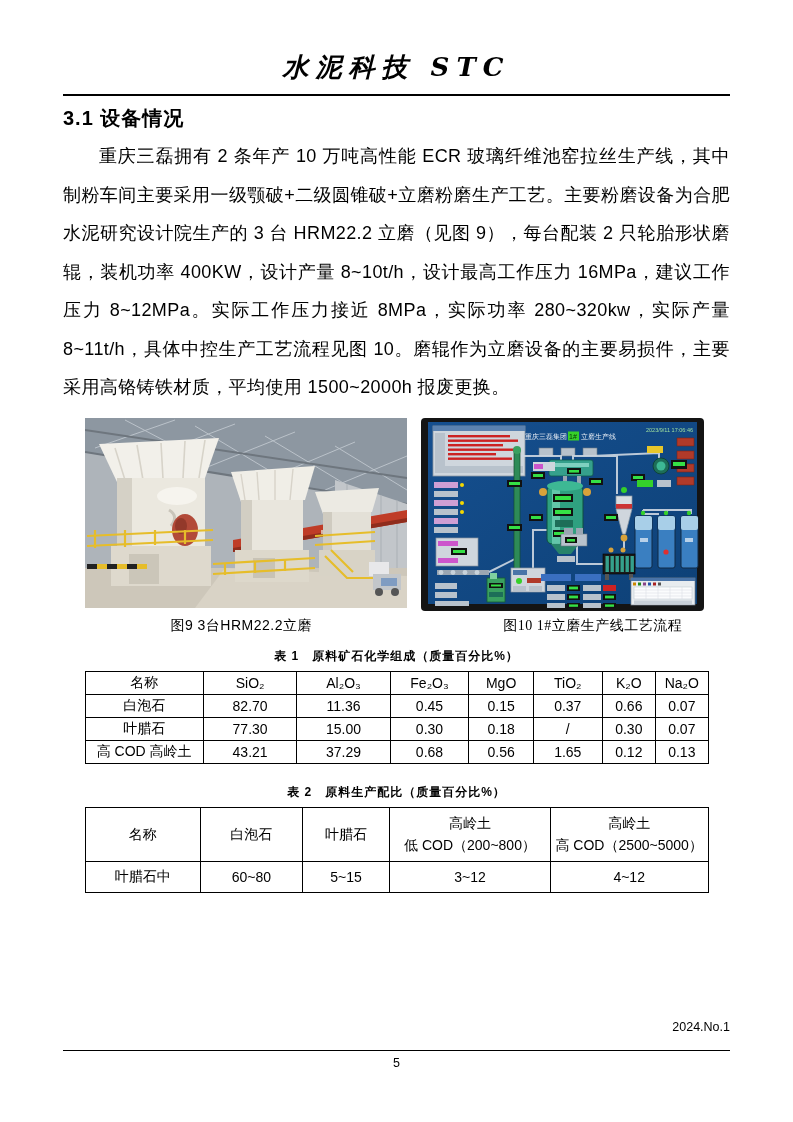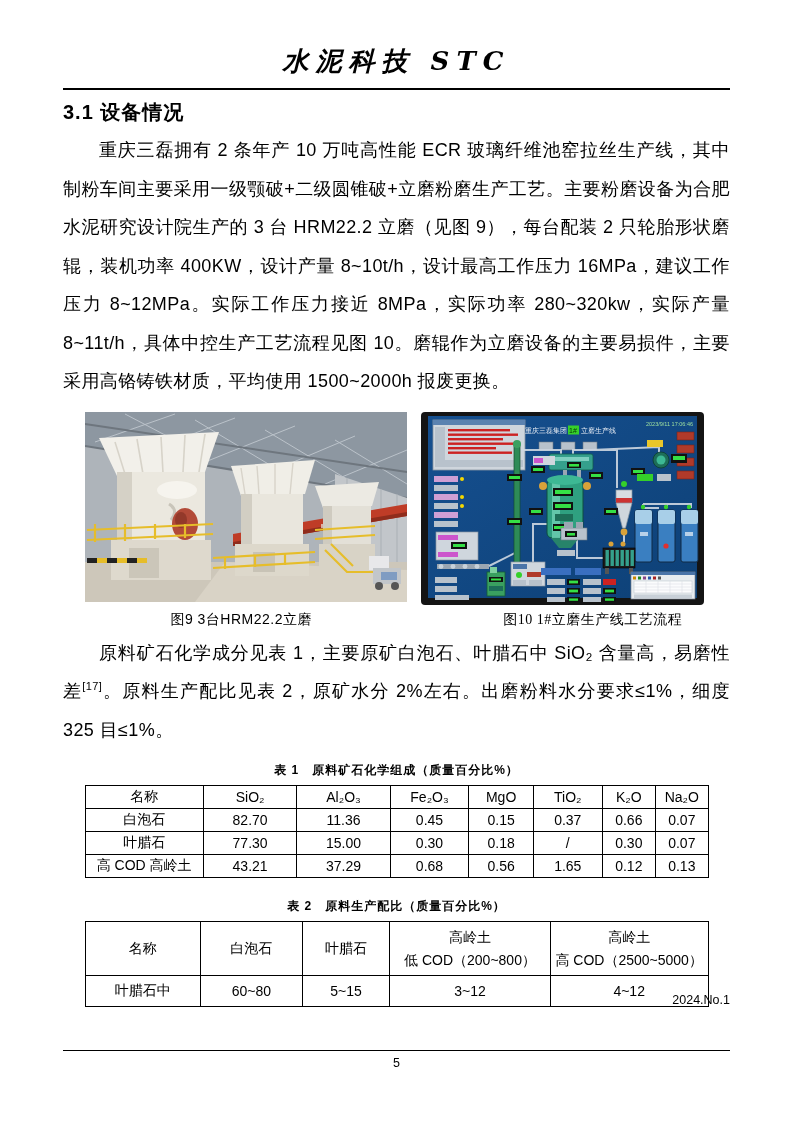"水泥科技 STC" .content { top: 2px -> 8px }
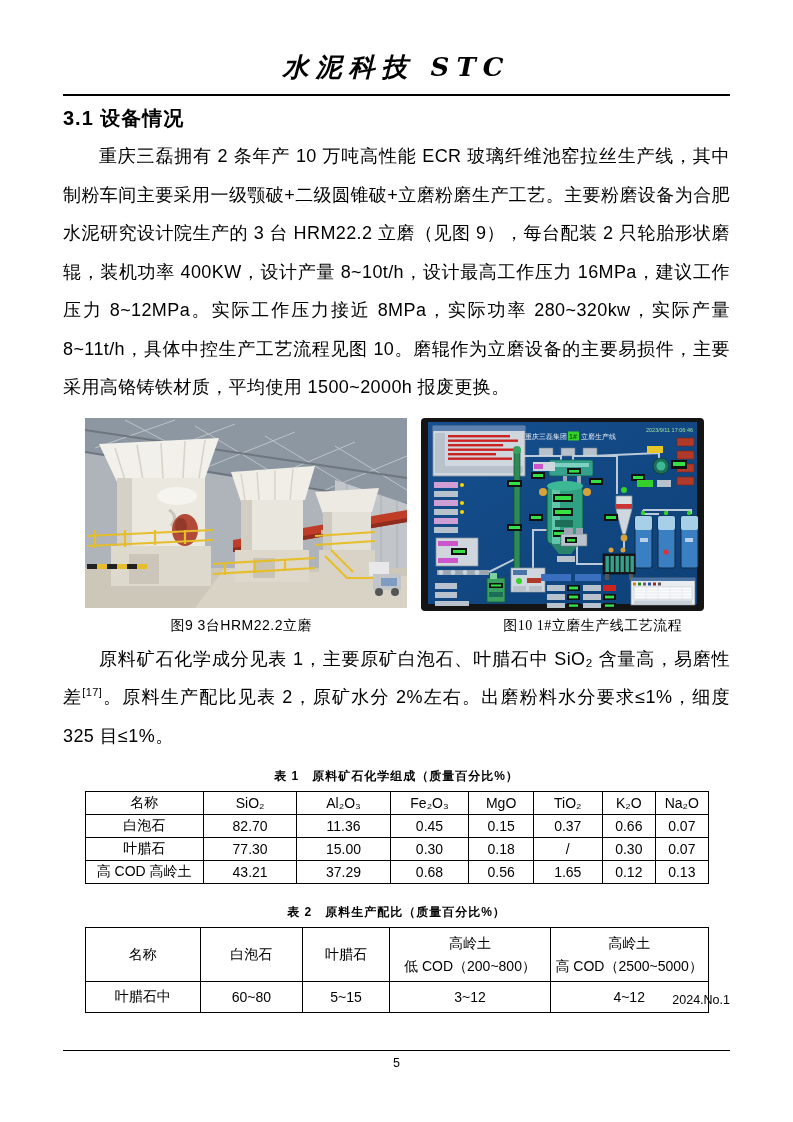"原料矿石化学成分见表 1，主要原矿白泡石、叶腊石中 SiO₂" p.body-para { html: <p><span>原料矿石化学成分见表 1，主要原矿白泡石、叶腊石中 SiO₂ 含量高，易磨性差</span><sup>[17]</sup><span>。原料生产配比见表 2，原矿水分 2%左右。出磨粉料水分要求≤1%，细度 325 目≤1%。</span></p> -> none }
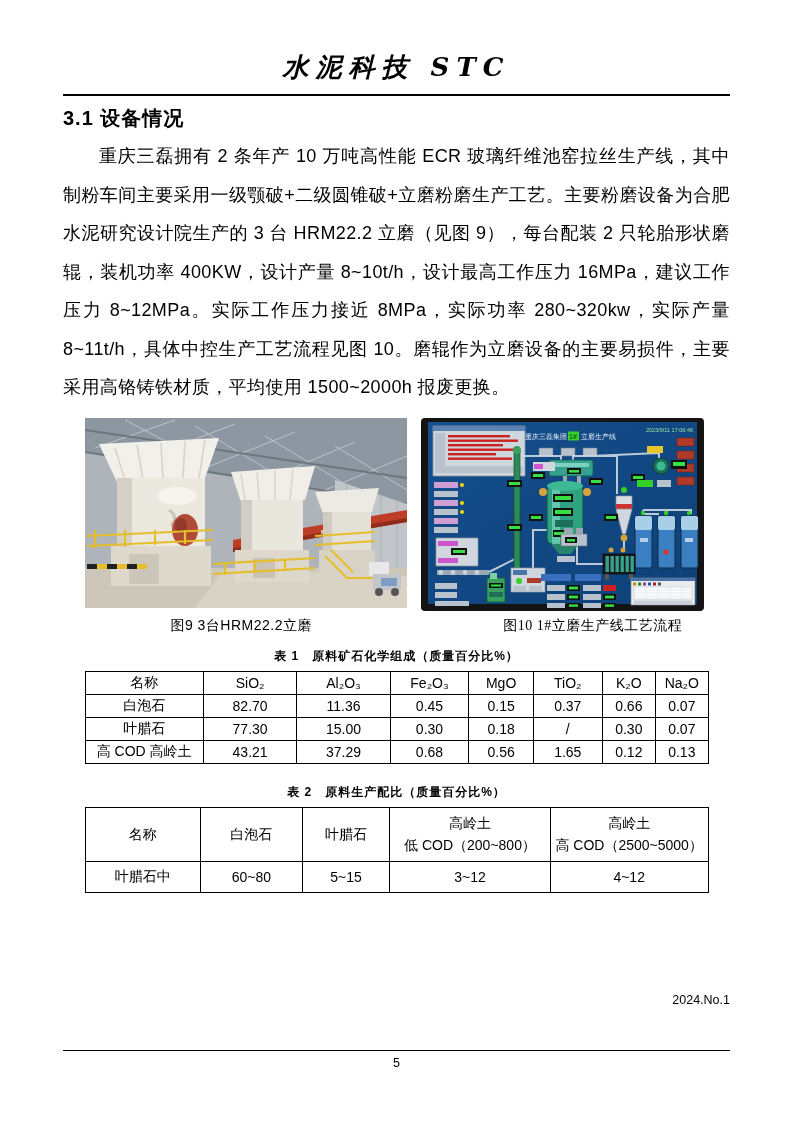"2024.No.1" .footer-issue { top: 993px -> 1020px }
